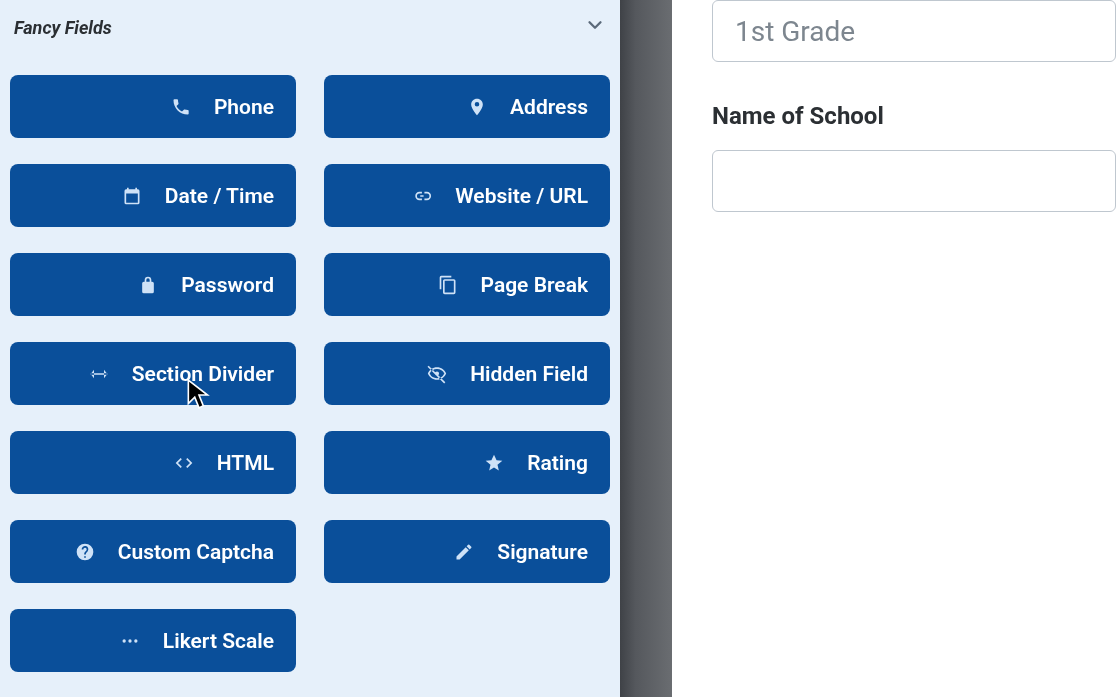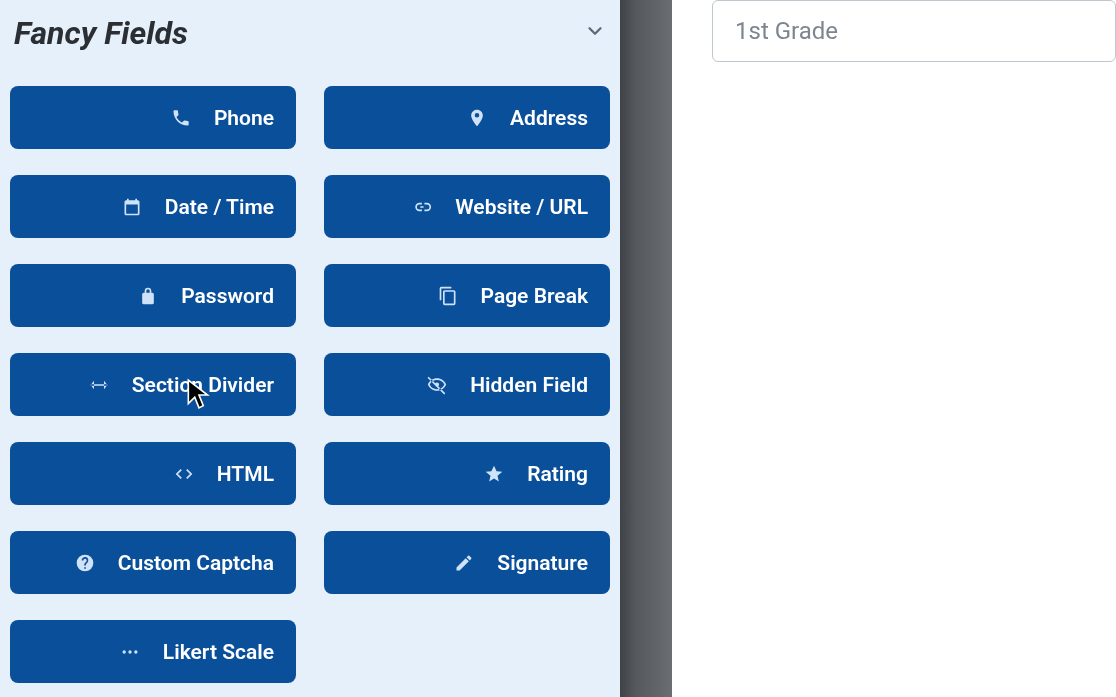"Fancy Fields" .sidebar-title { font-size: 32px -> 18px }
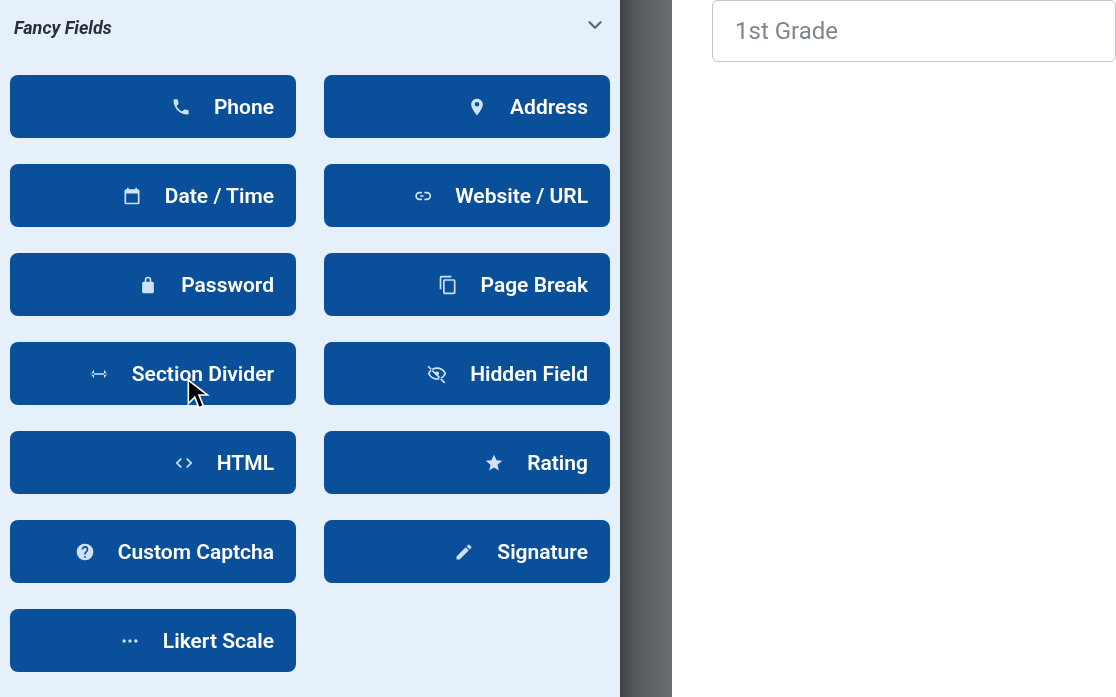"1st Grade" .dropdown { font-size: 24px -> 28px }
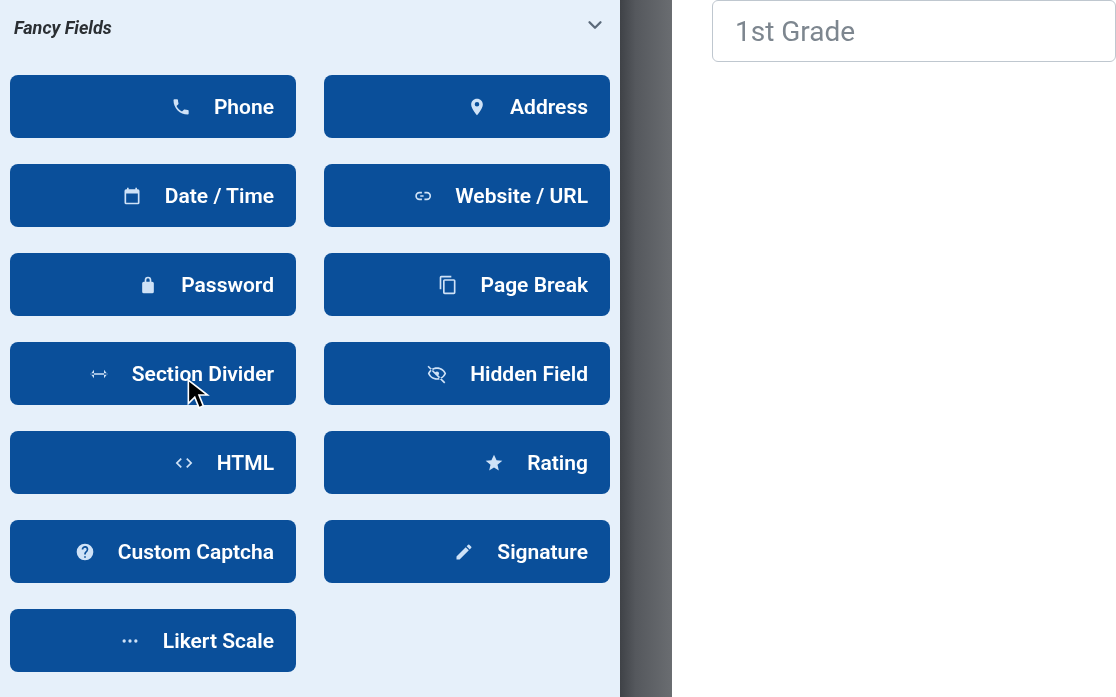"Name of School" div.form-row { html: none -> <div> <div>Name of School</div> <div></div> </div> }
